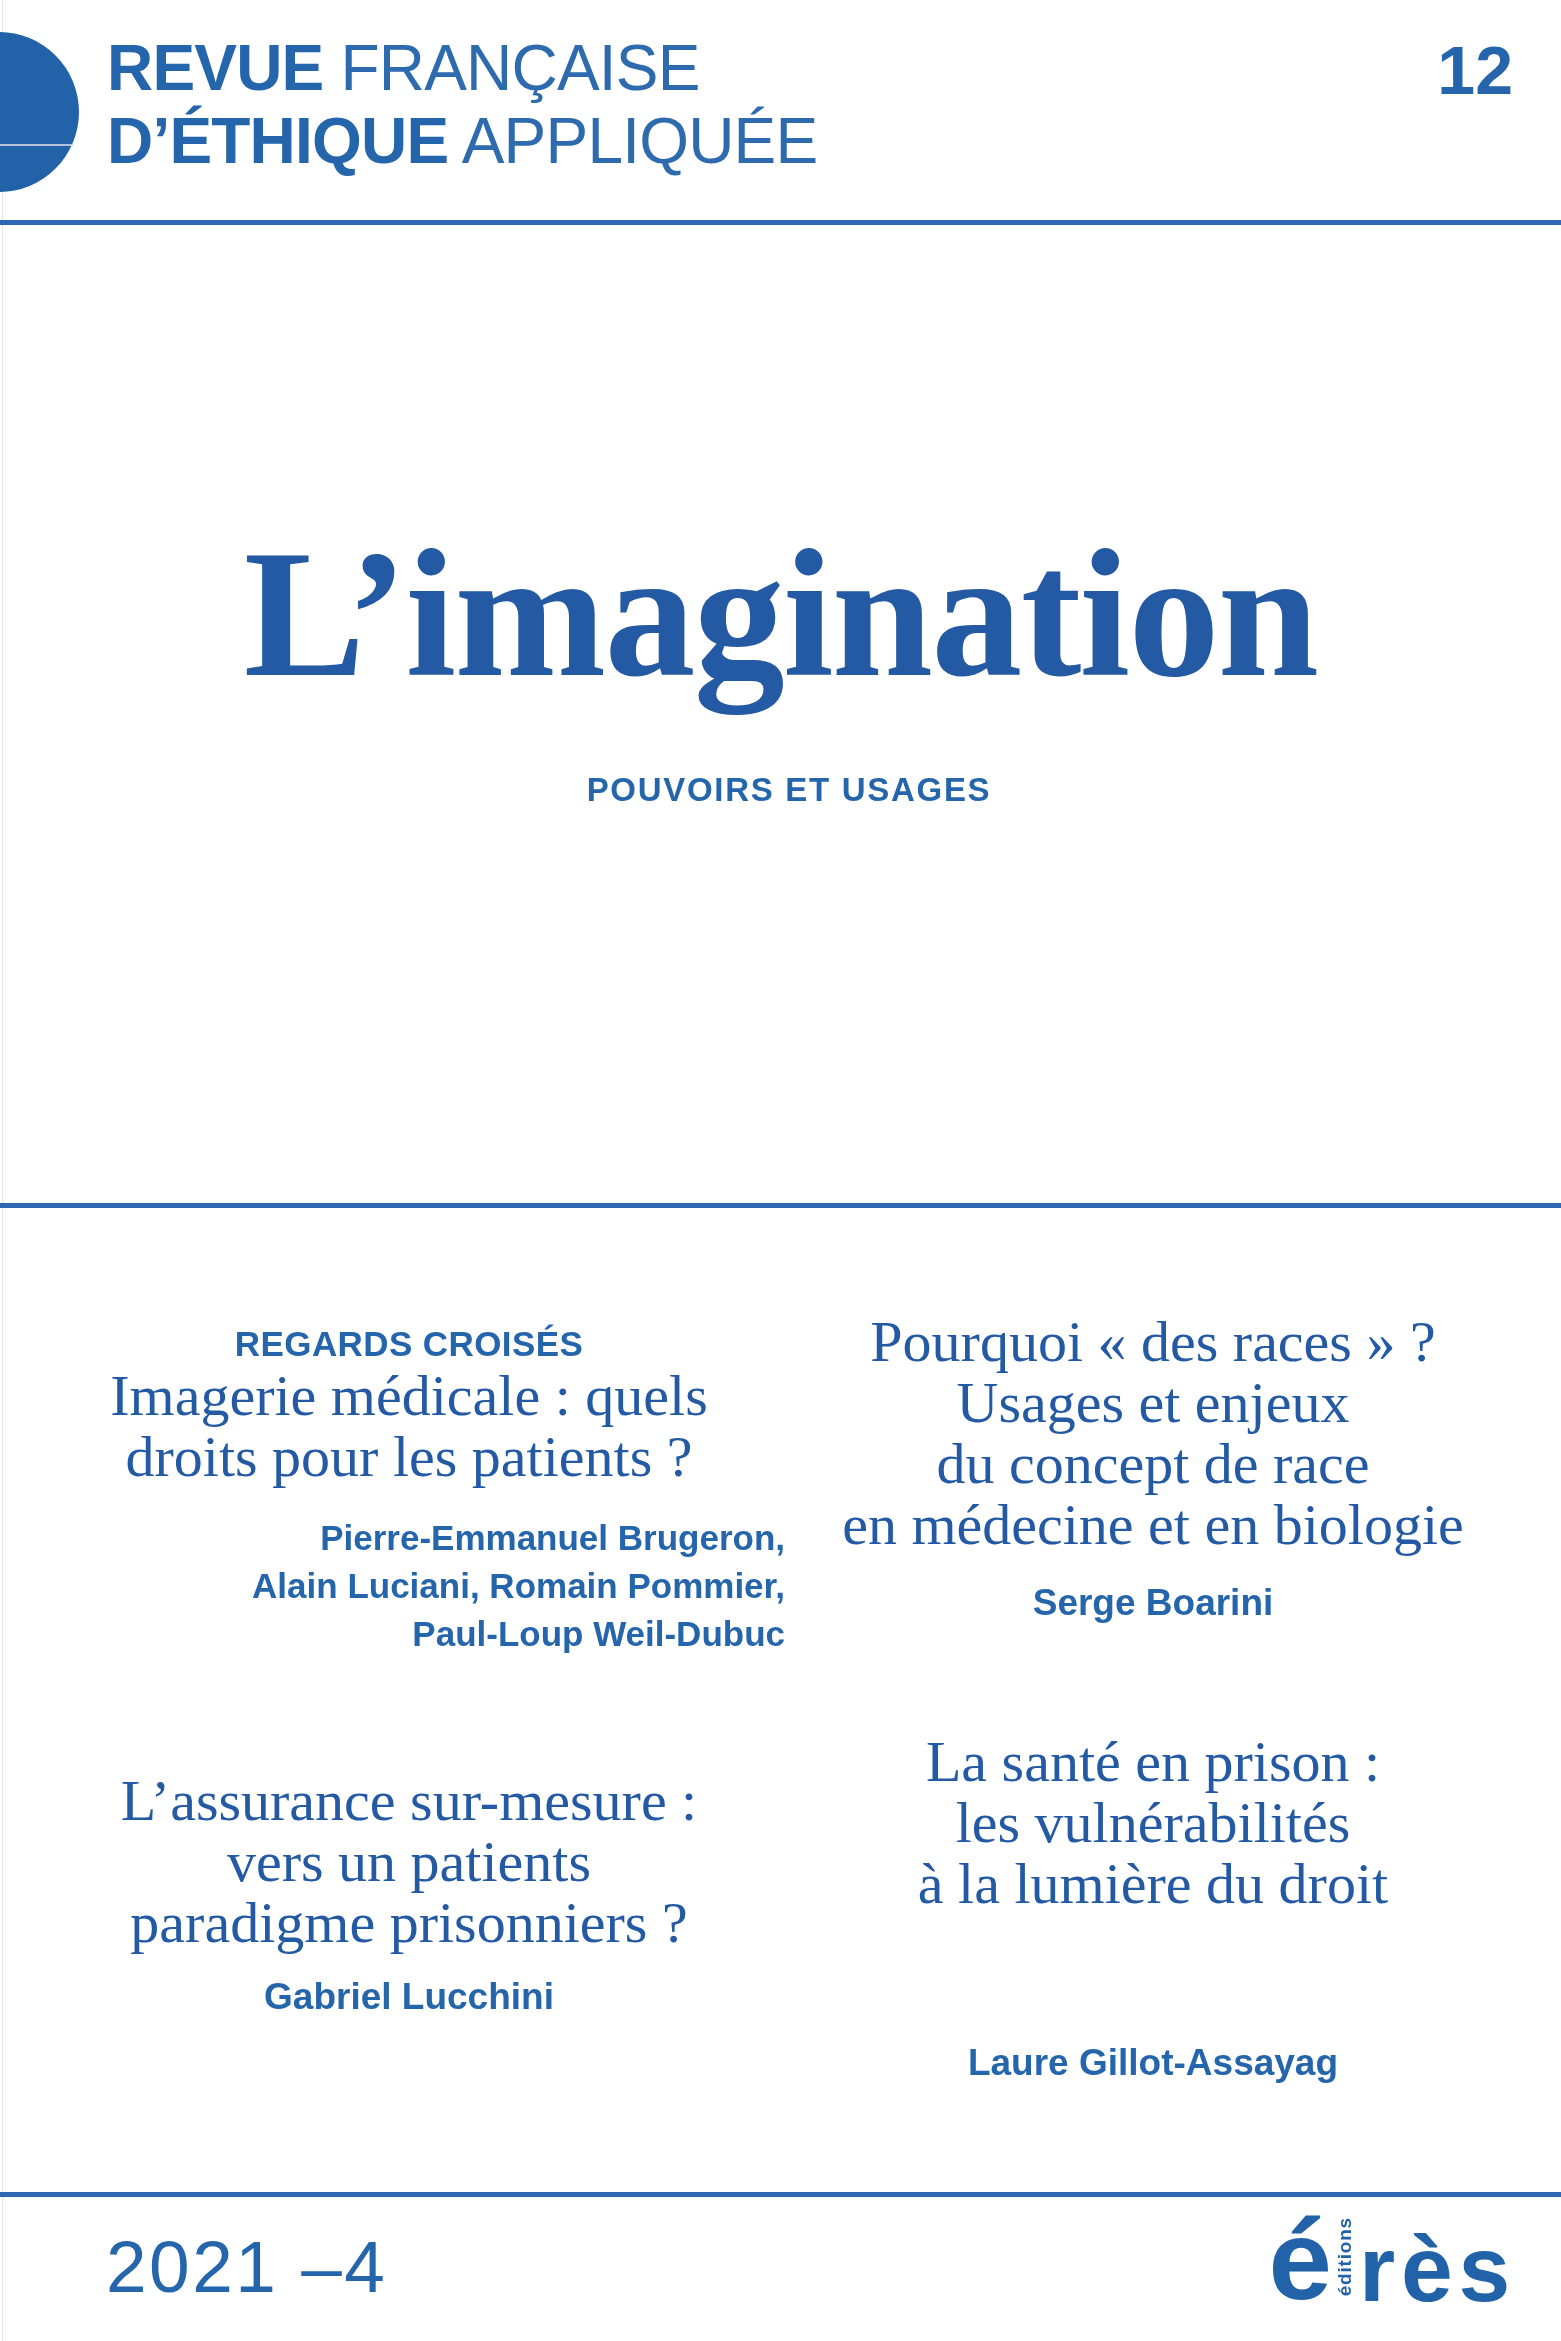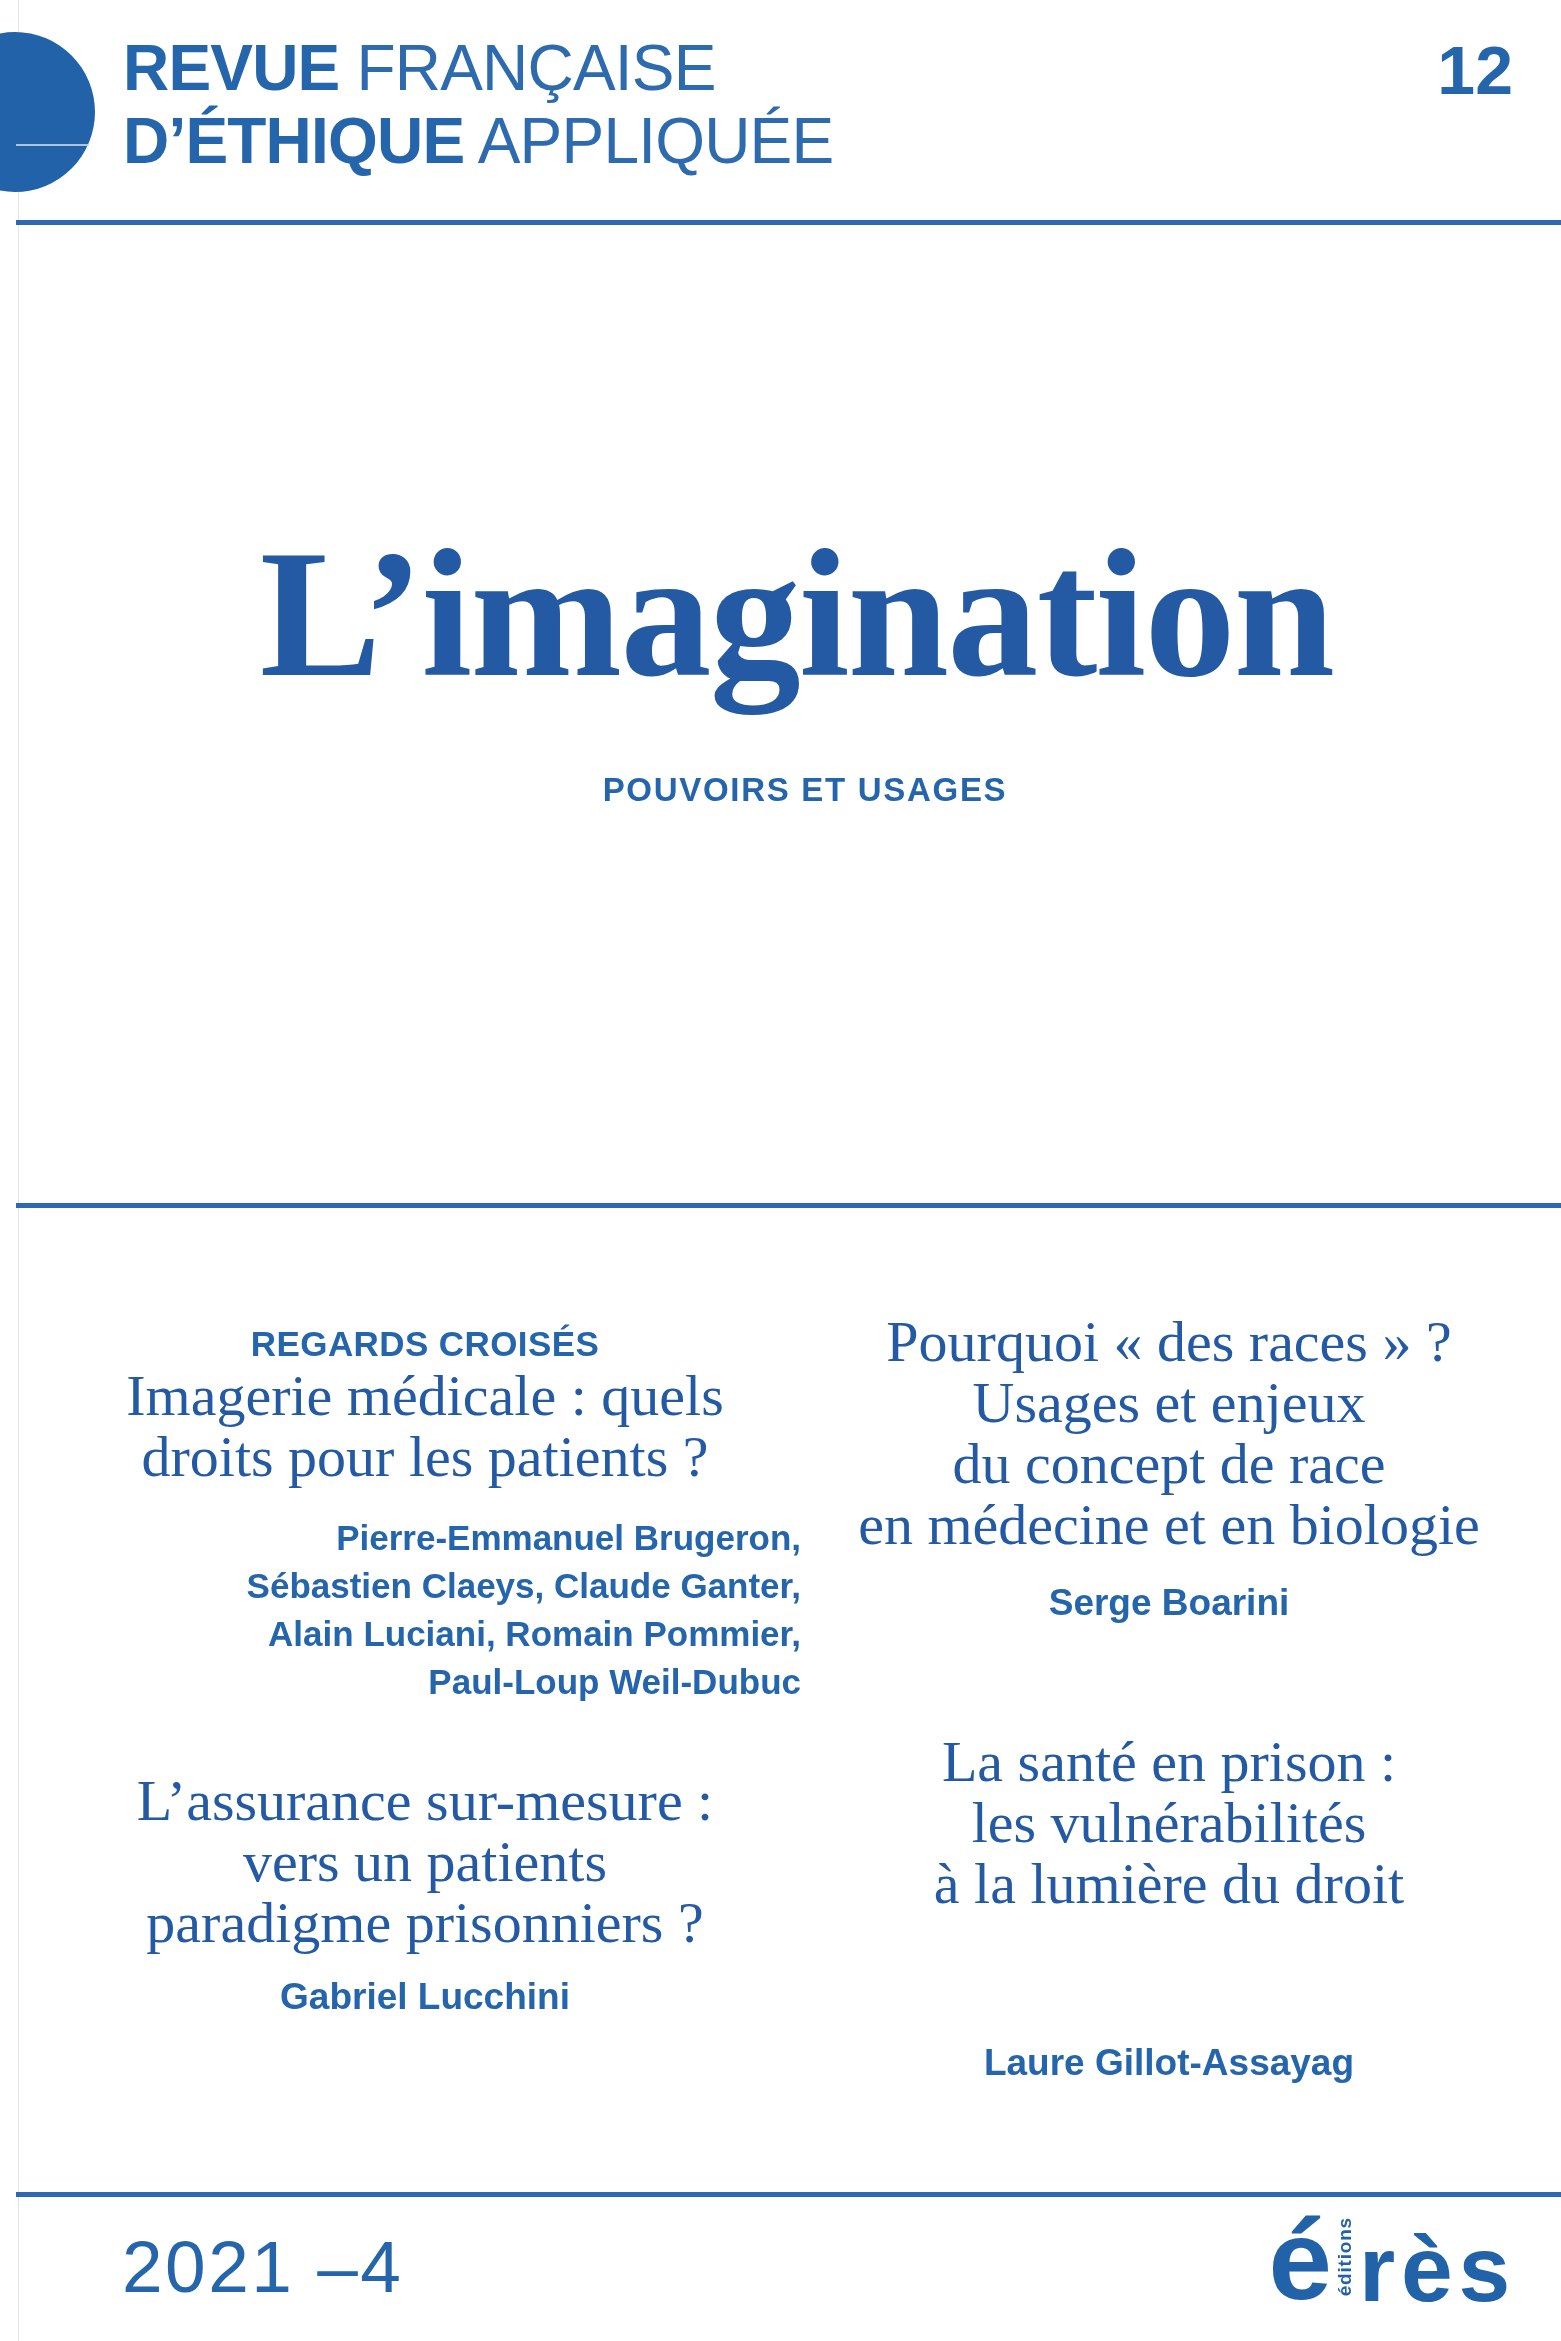"REVUE FRANÇAISE" .abs { margin-left: 16px -> none }
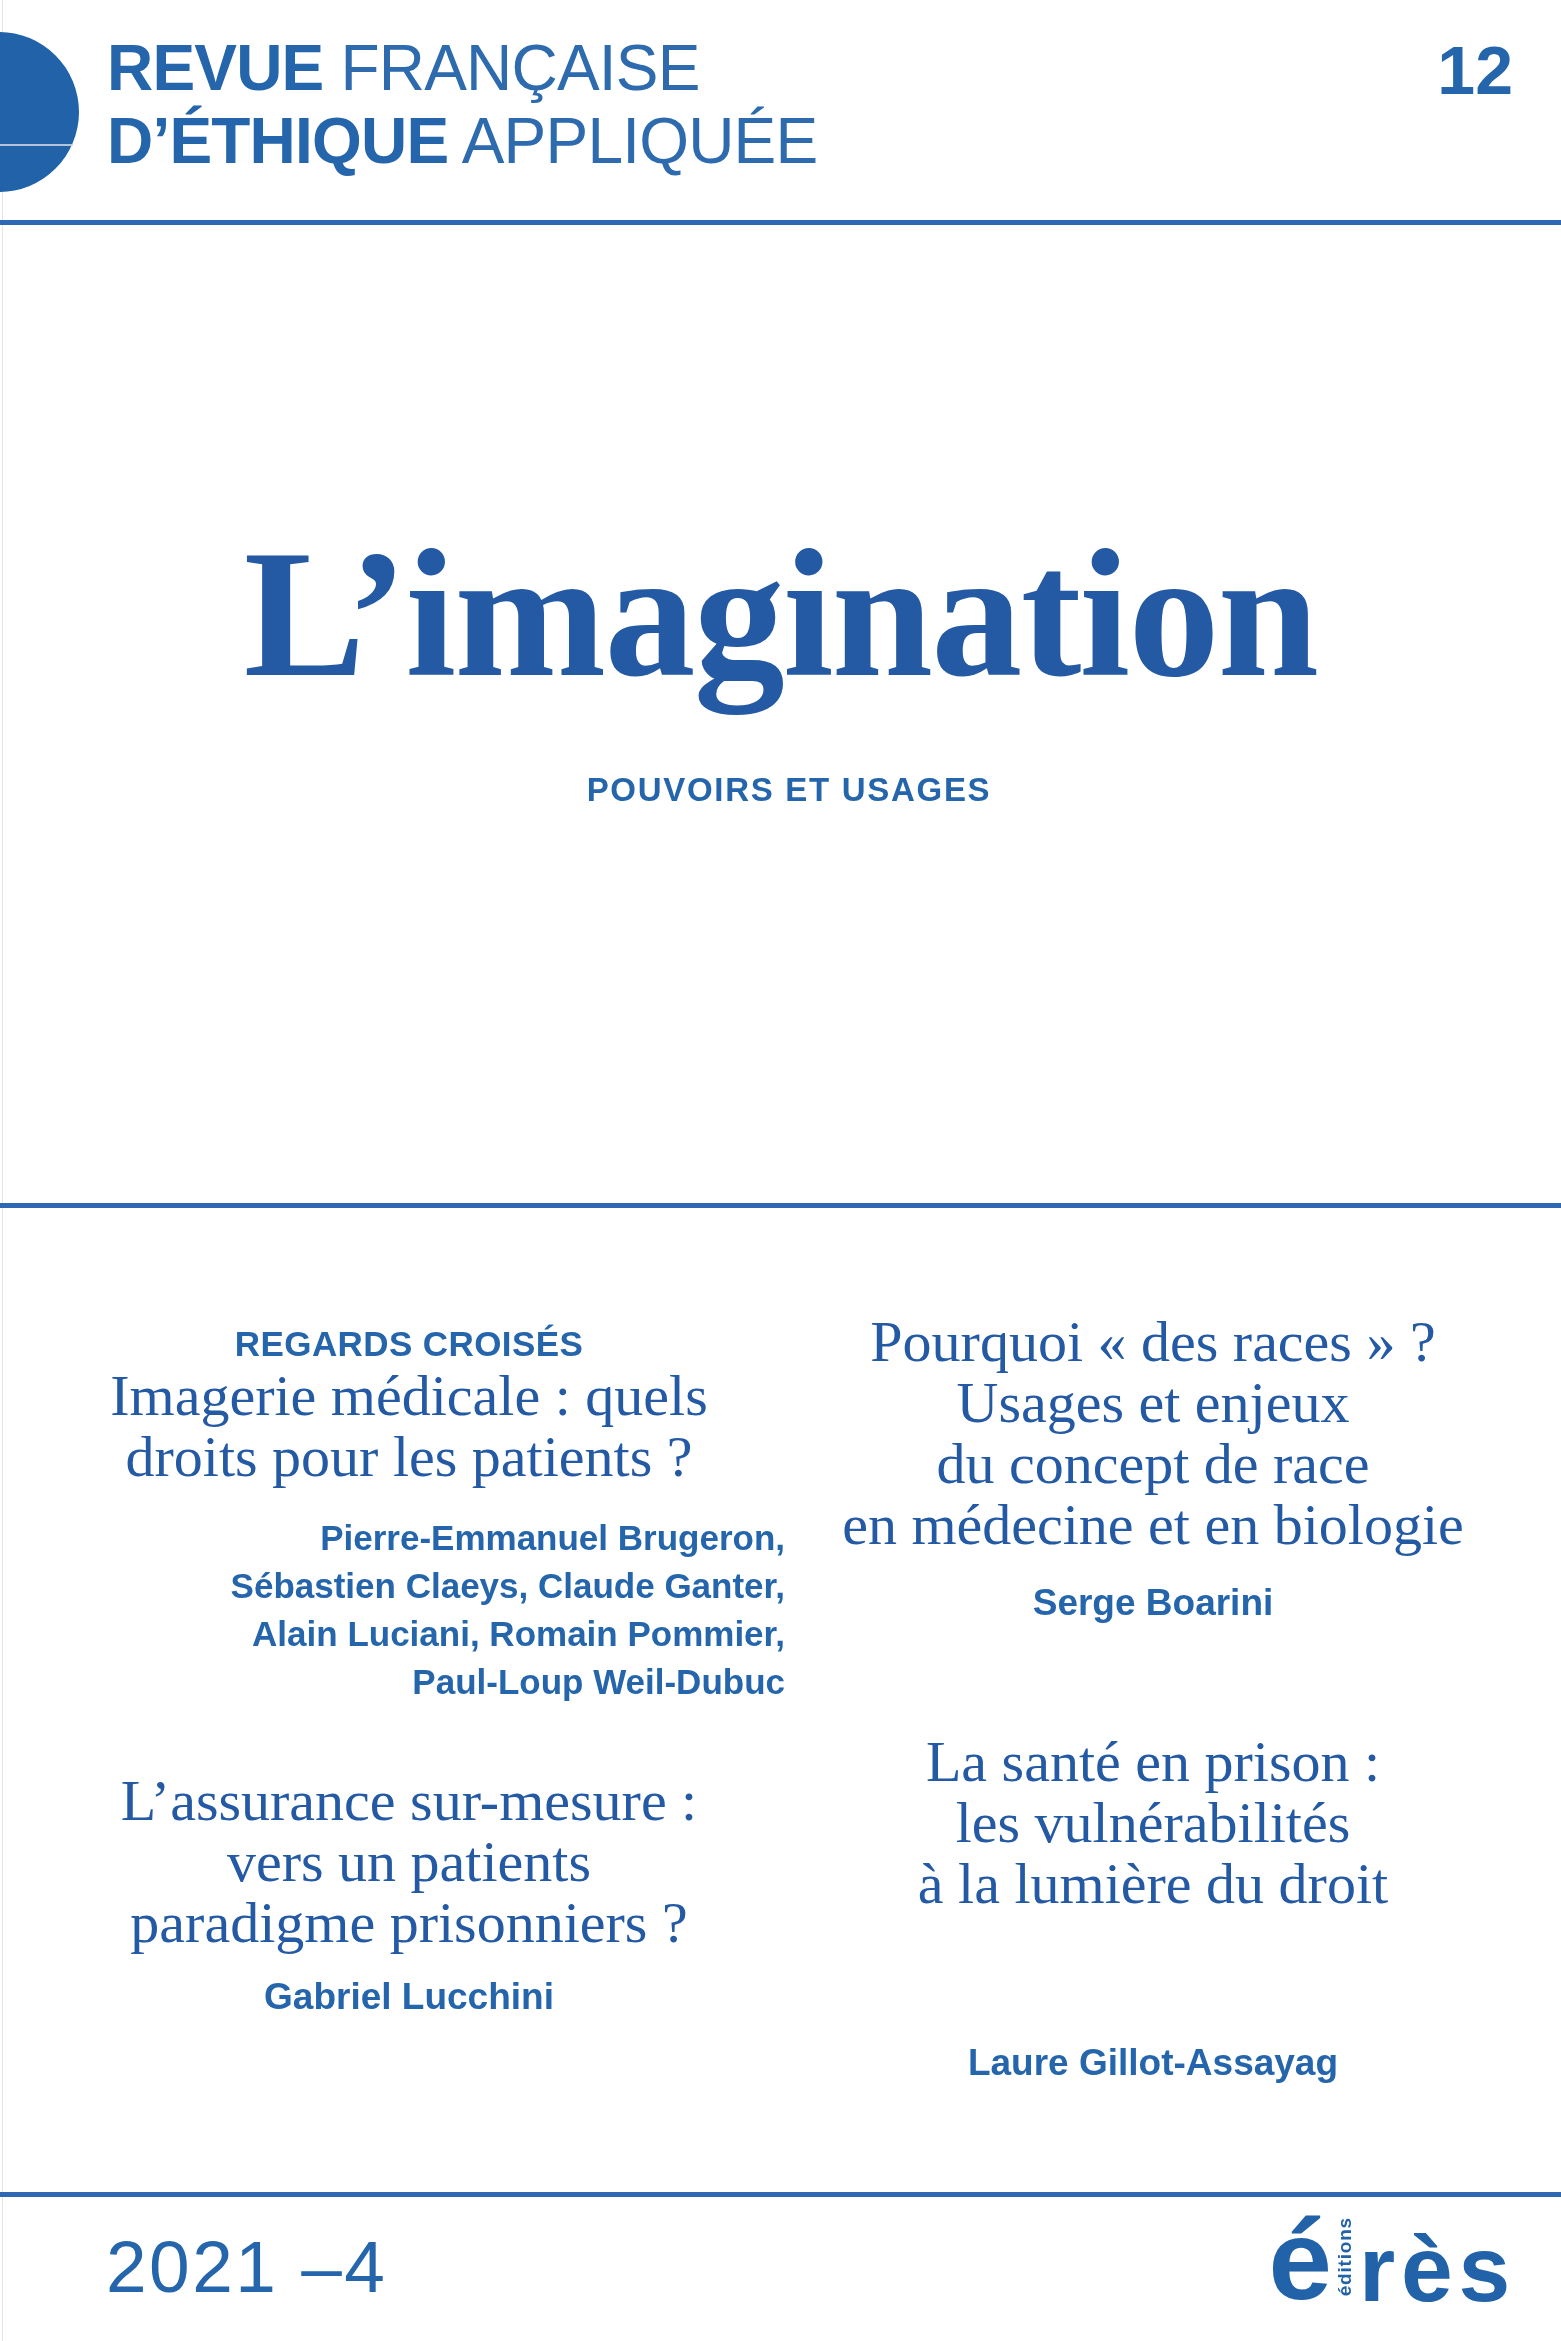"Sébastien Claeys, Claude Ganter," span.line { html: <span>Sébastien Claeys, Claude Ganter,</span> -> none }
